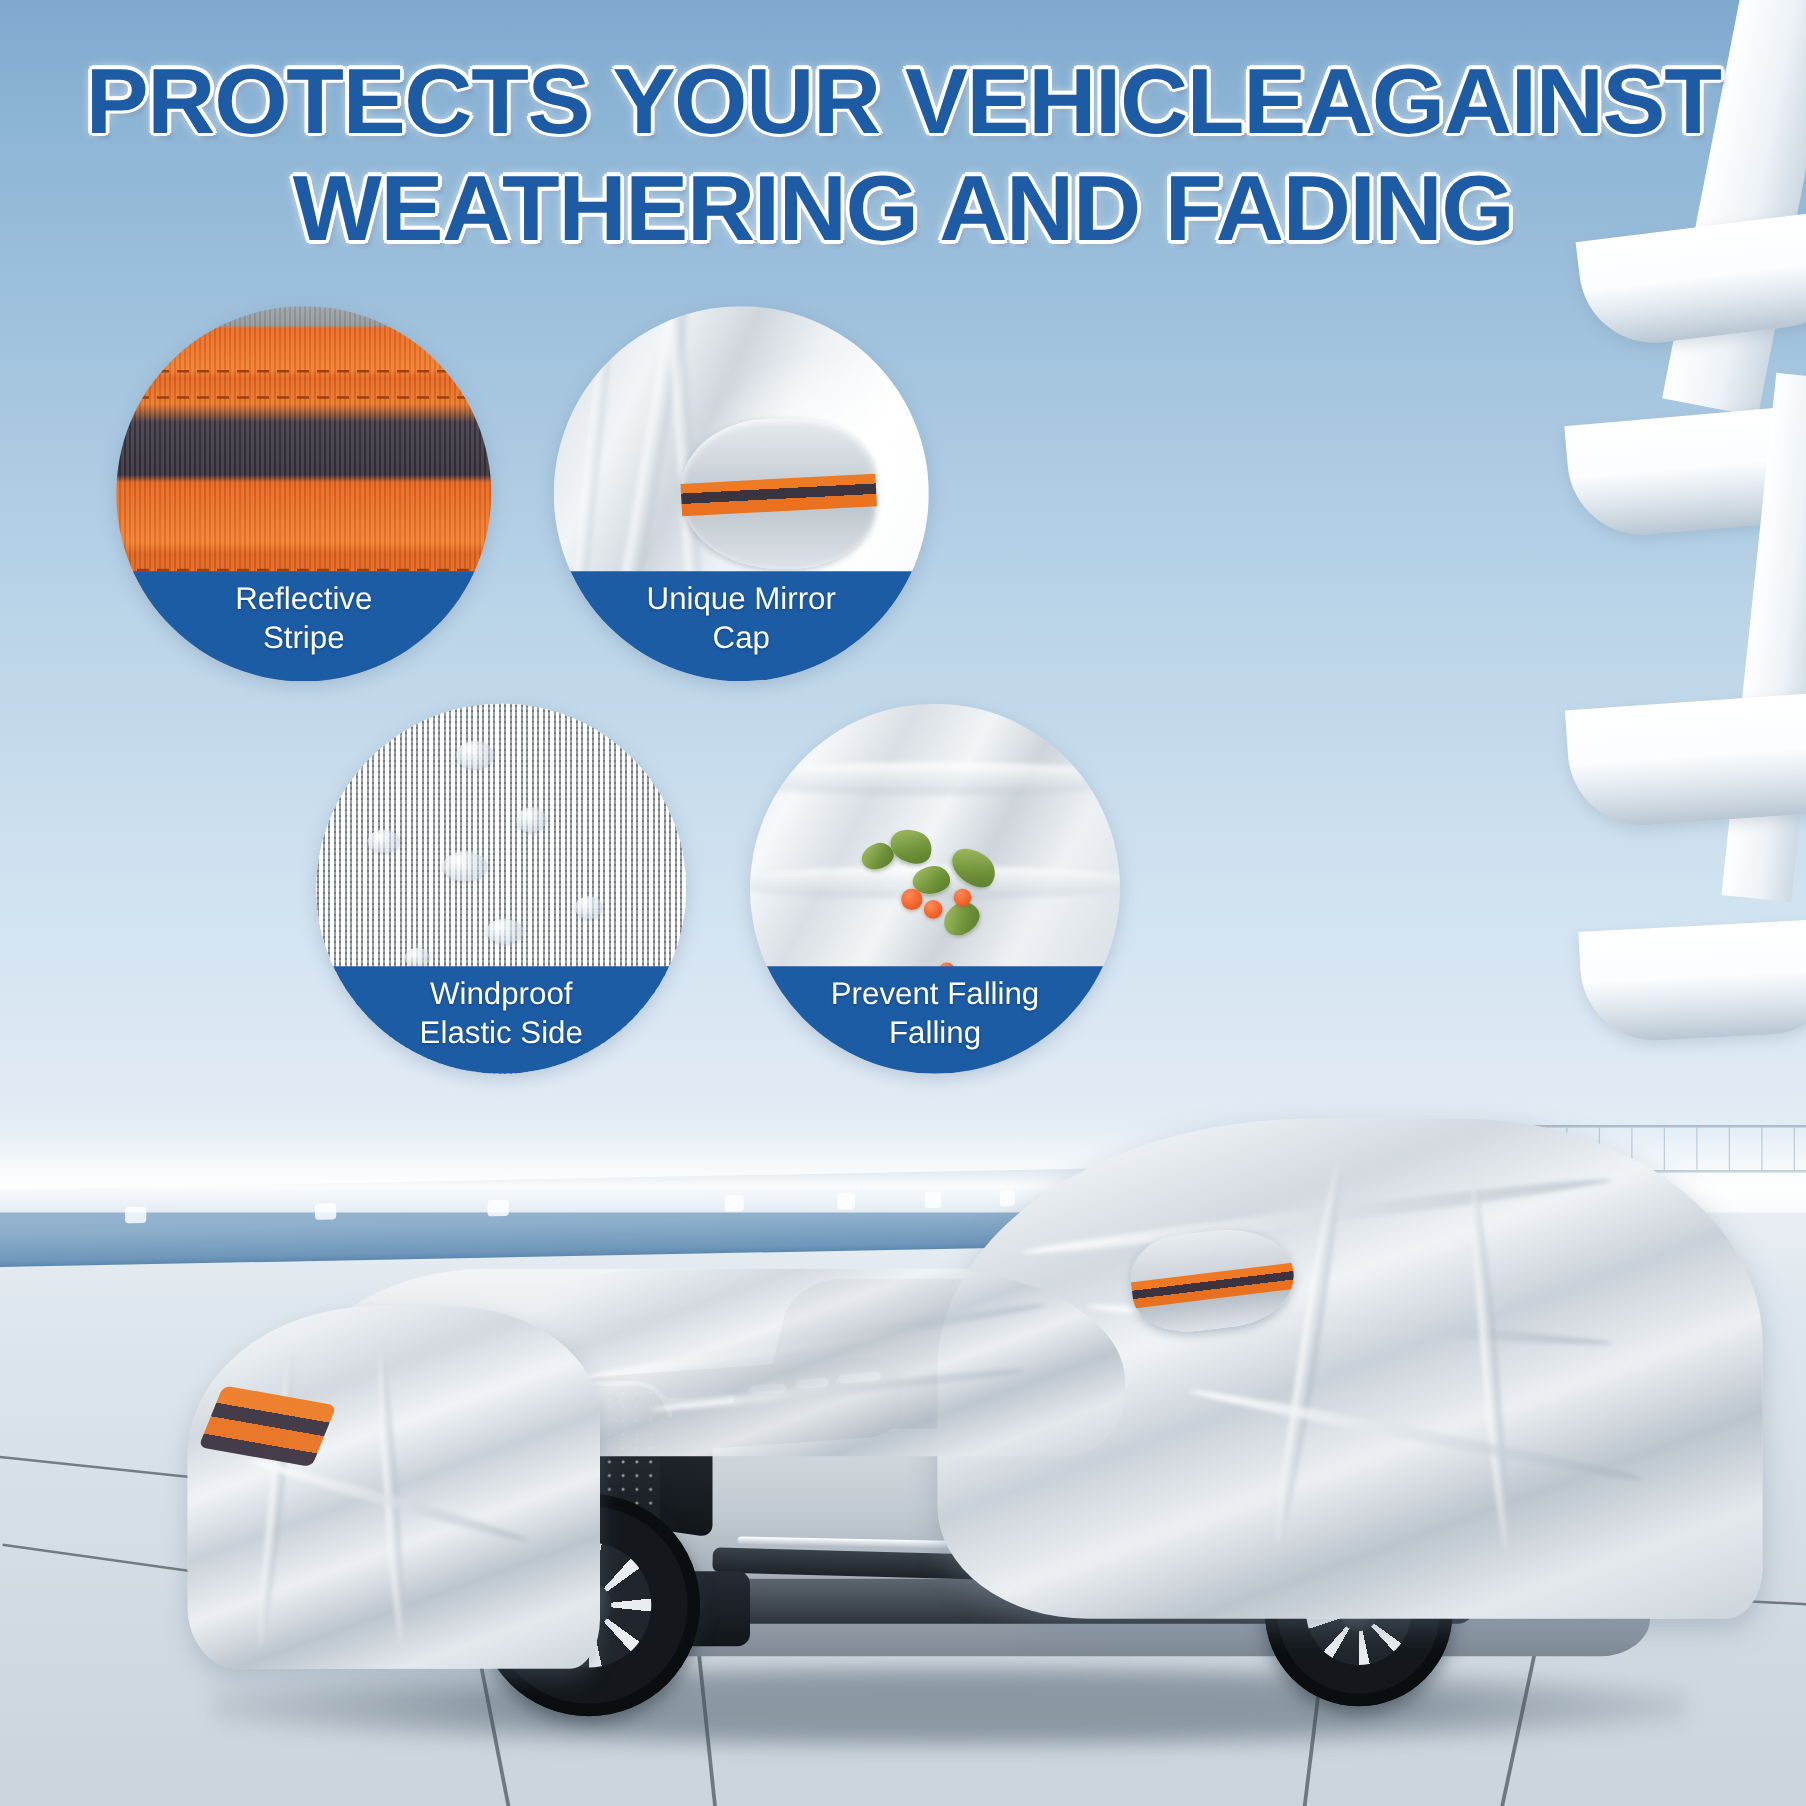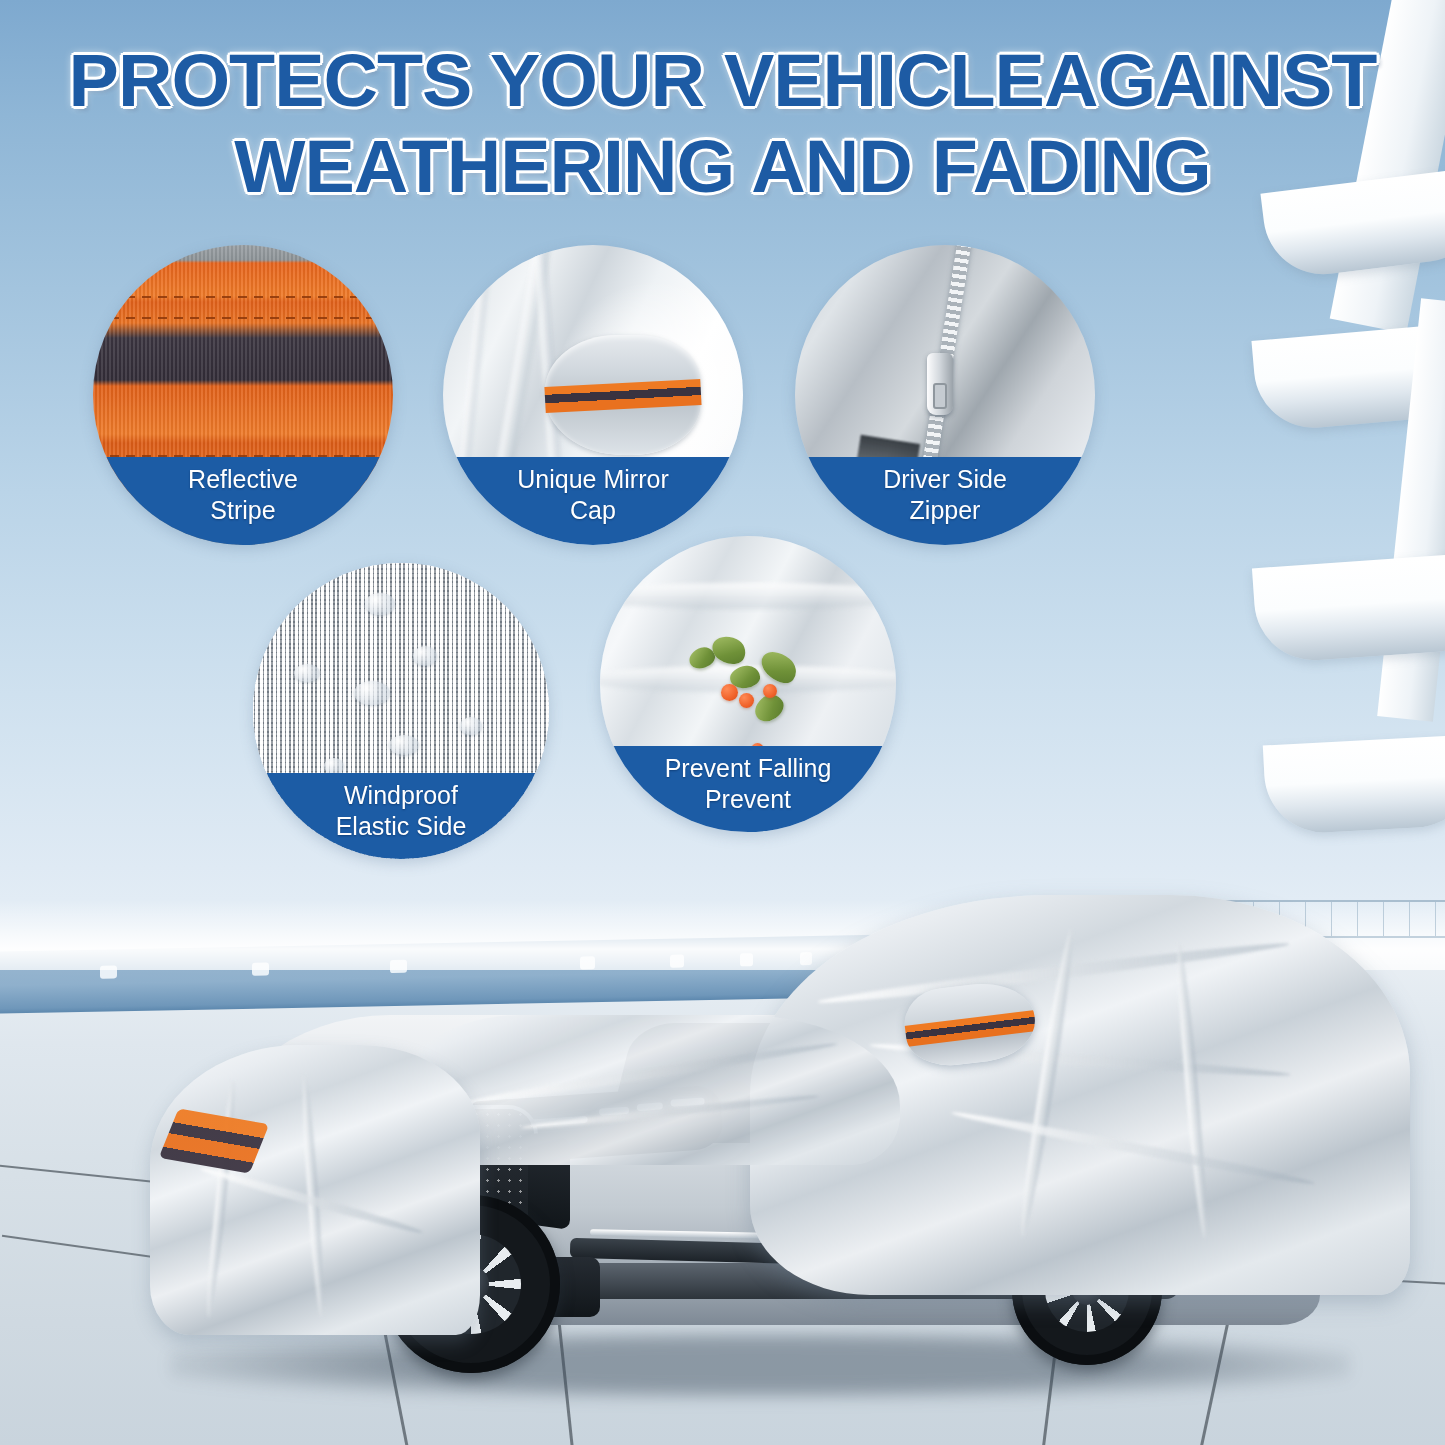"Driver Side" div.feature { html: <div> <div> <div></div> <div></div> <div></div> </div> <div> <span>Driver Side</span> <span>Zipper</span> </div> </div> -> none }
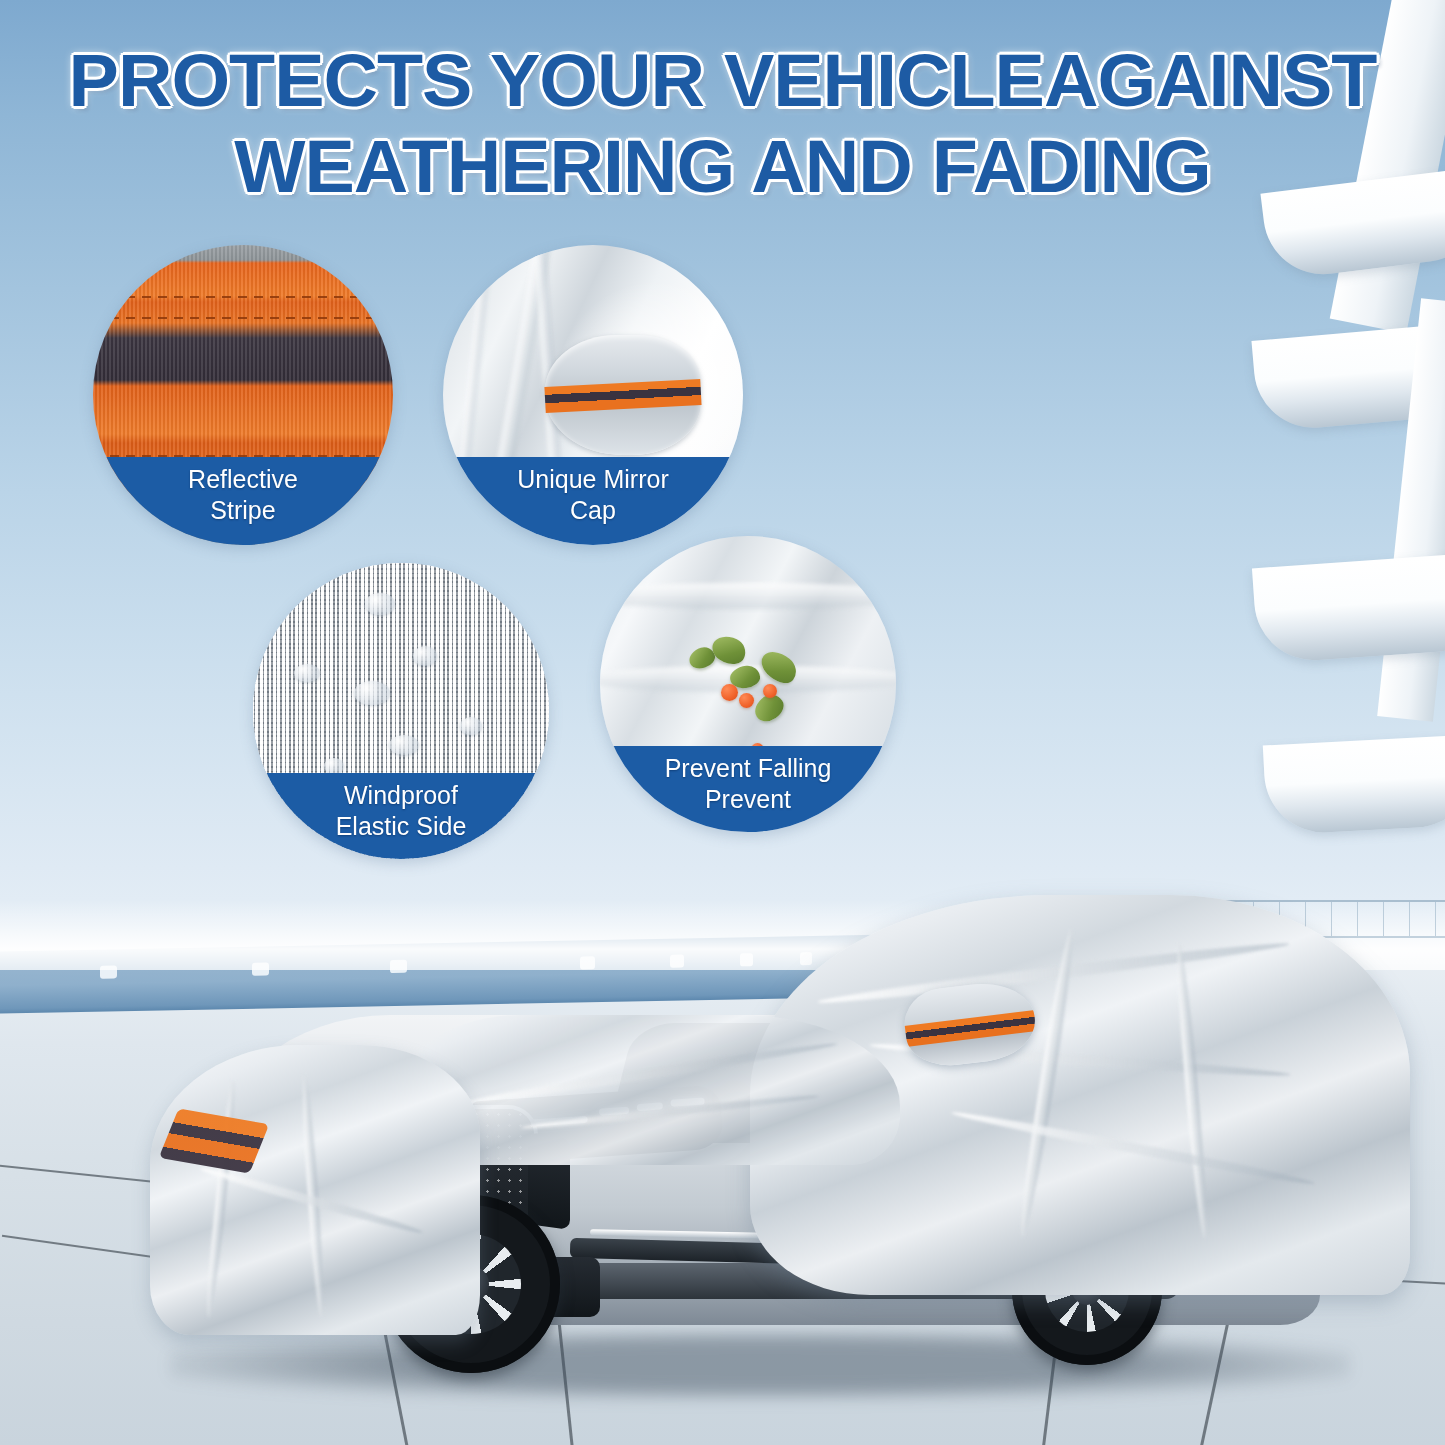"Prevent Falling" div.feature { top: 536px -> 563px }
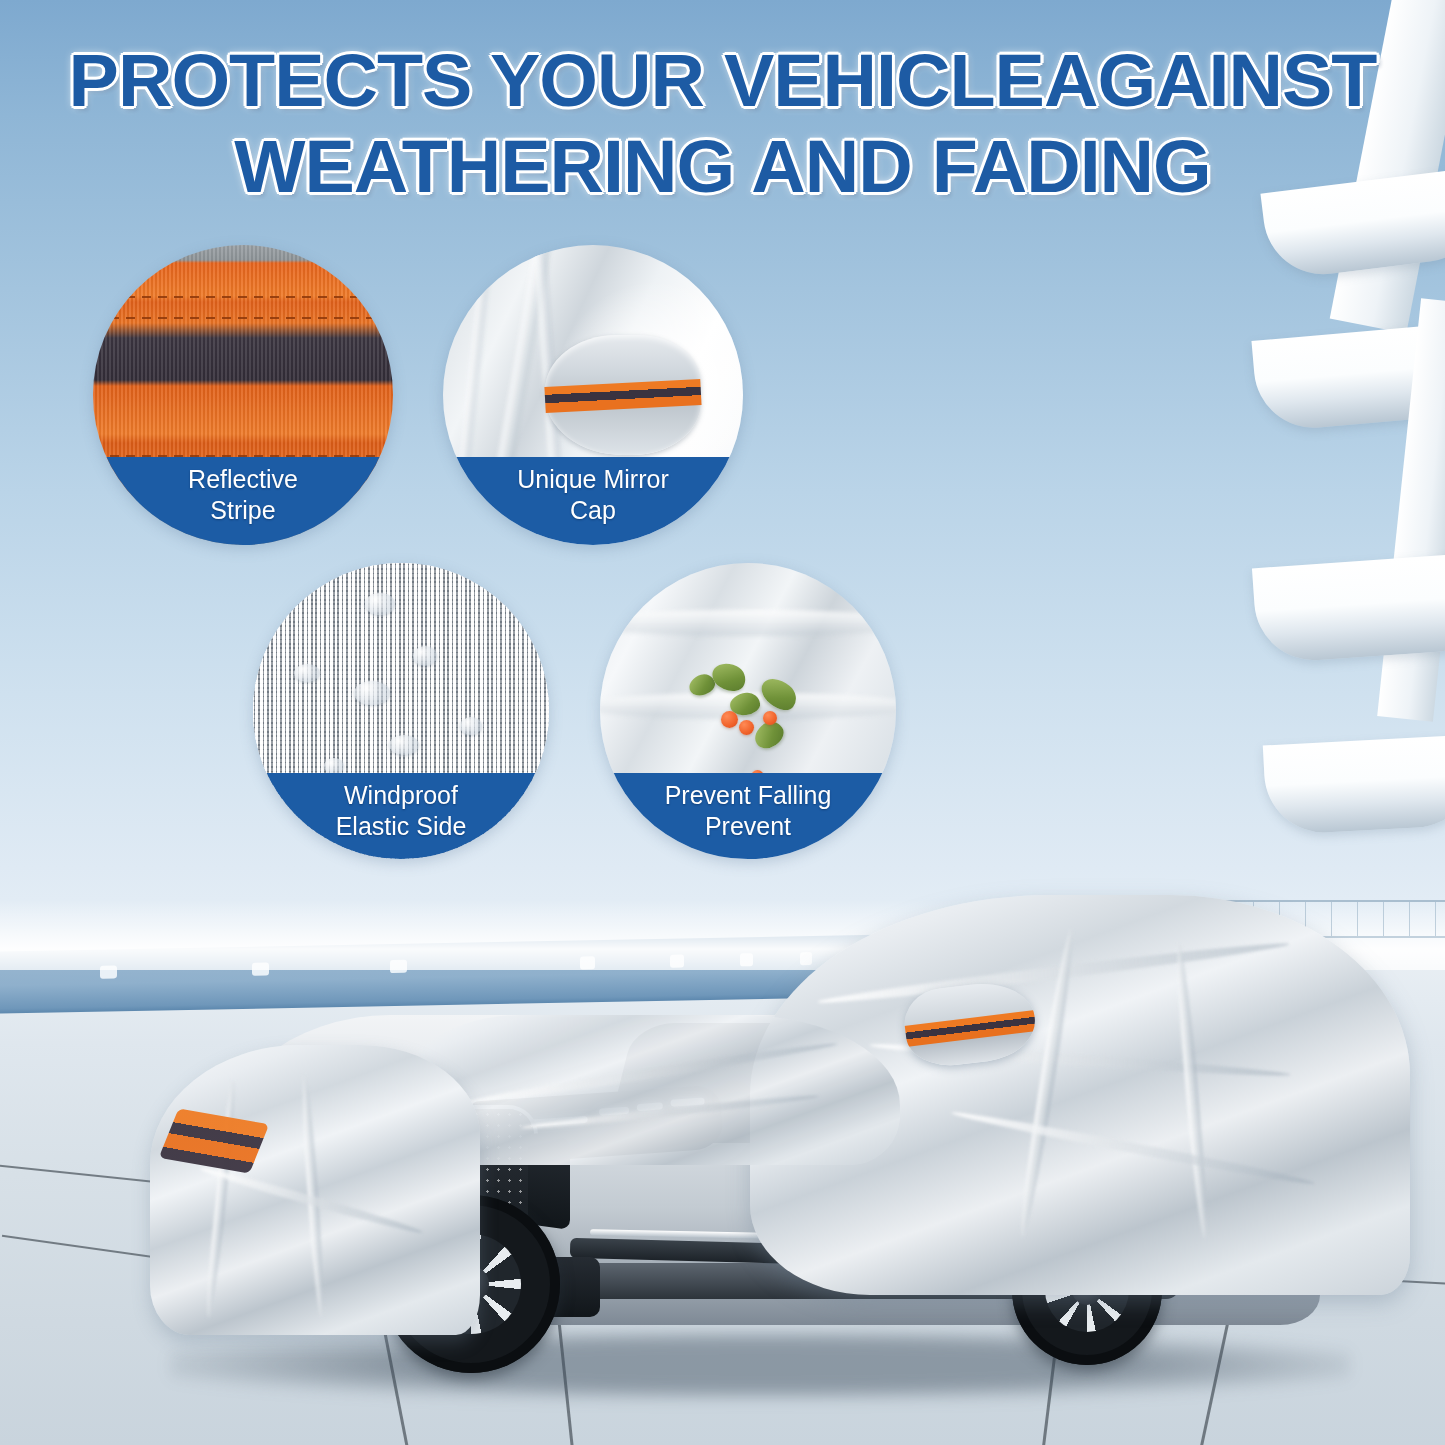"Prevent" span { text: Prevent -> Falling }
